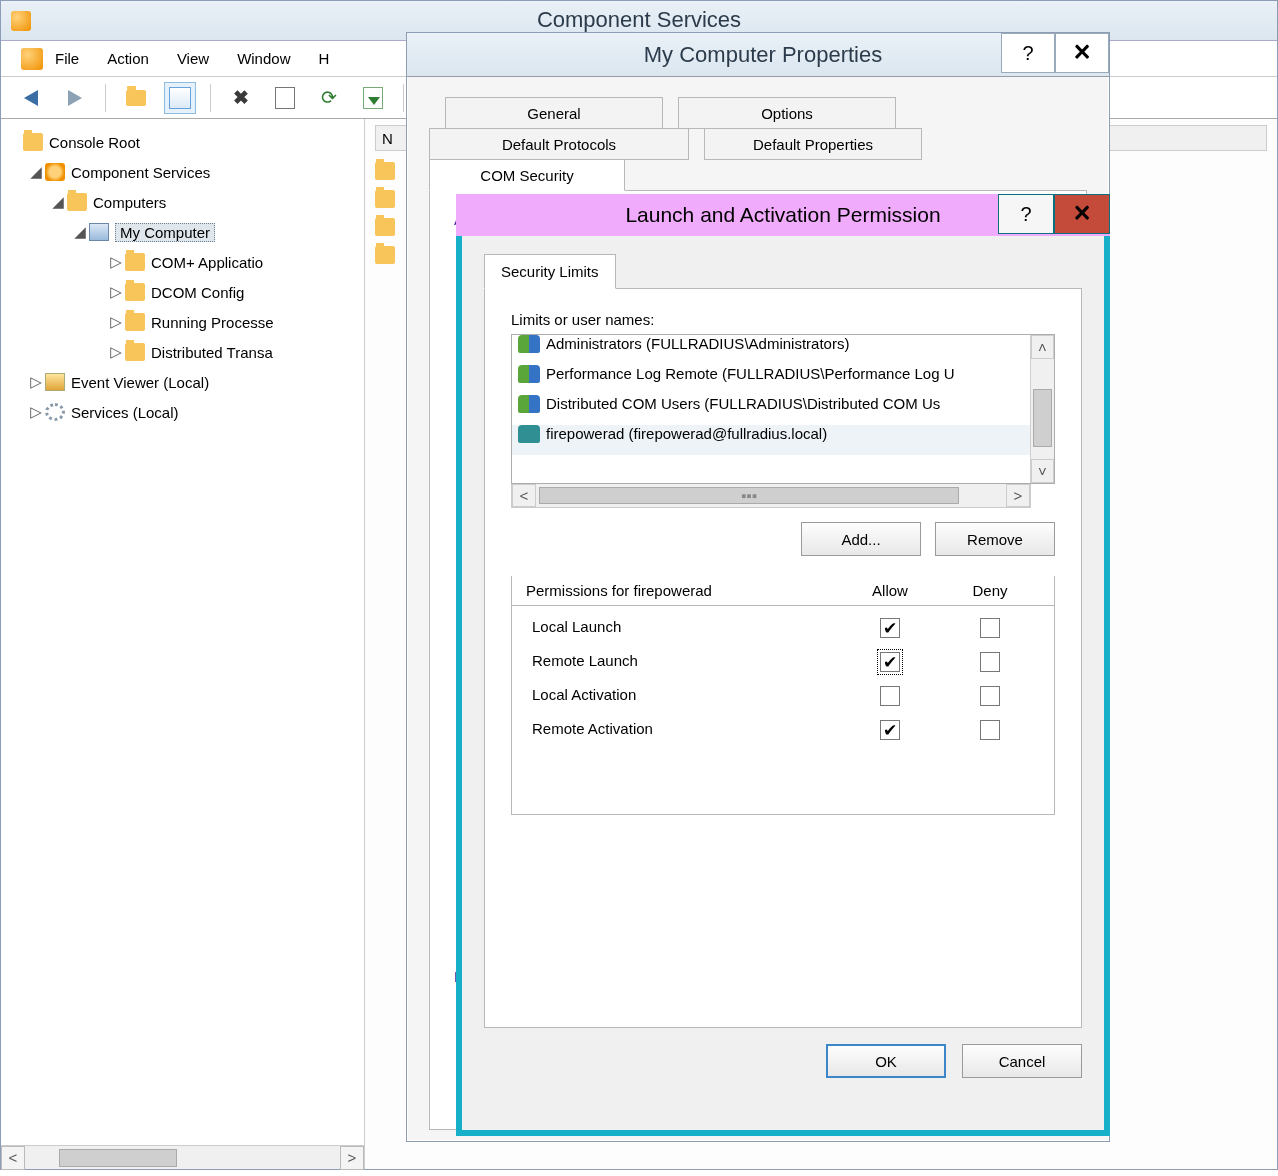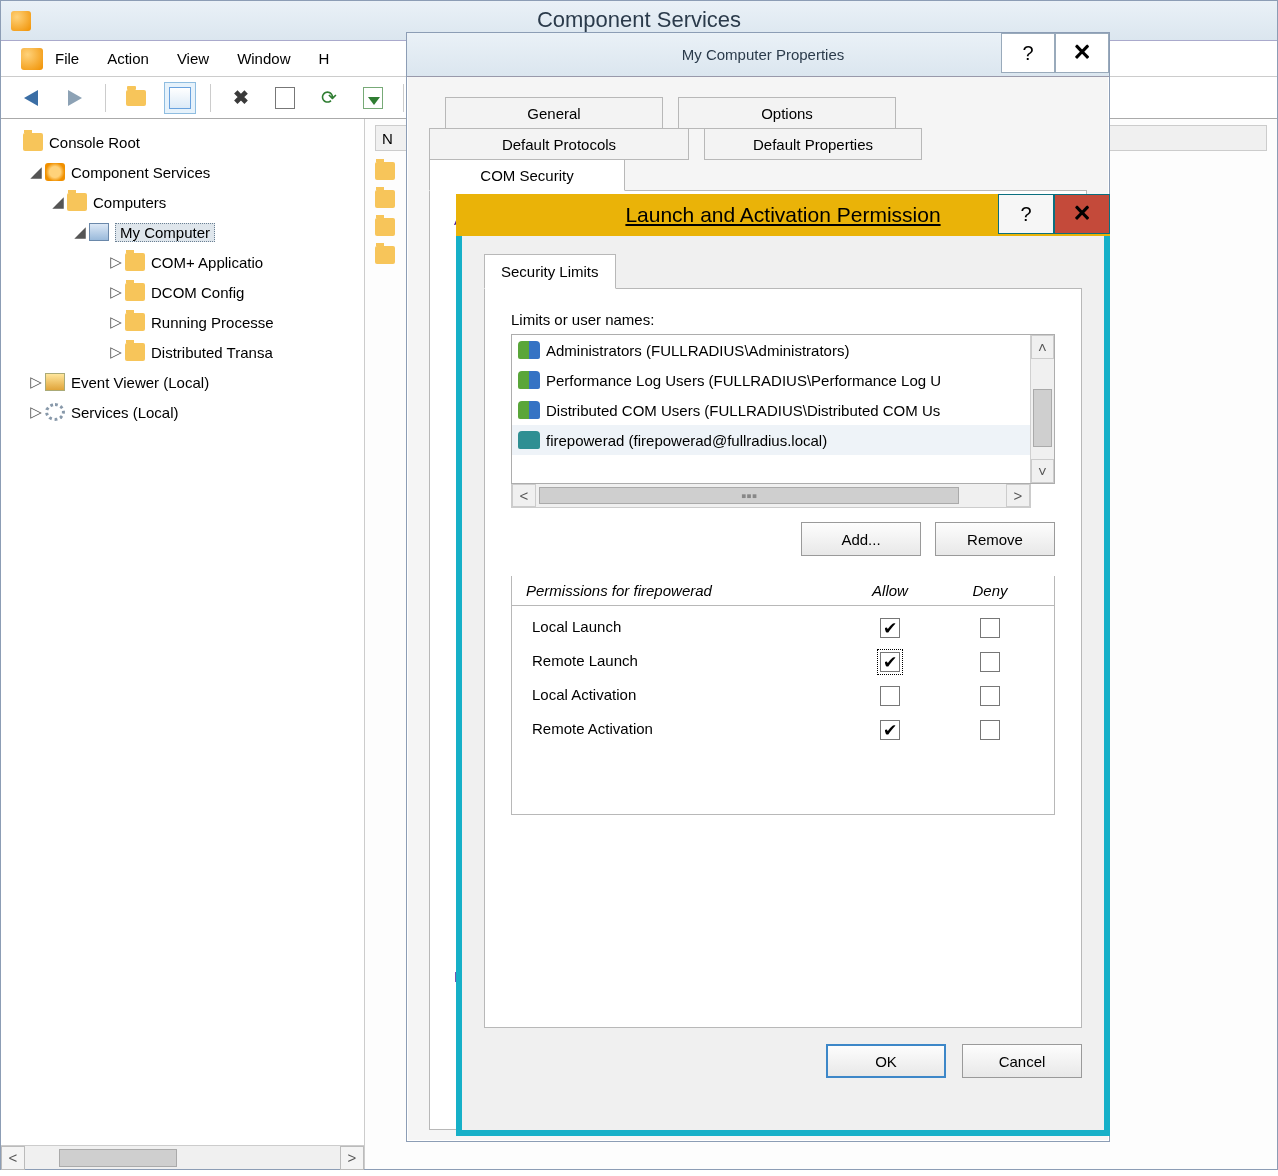"My Computer Properties" .props-titlebar .title { font-size: 15px -> 22px }
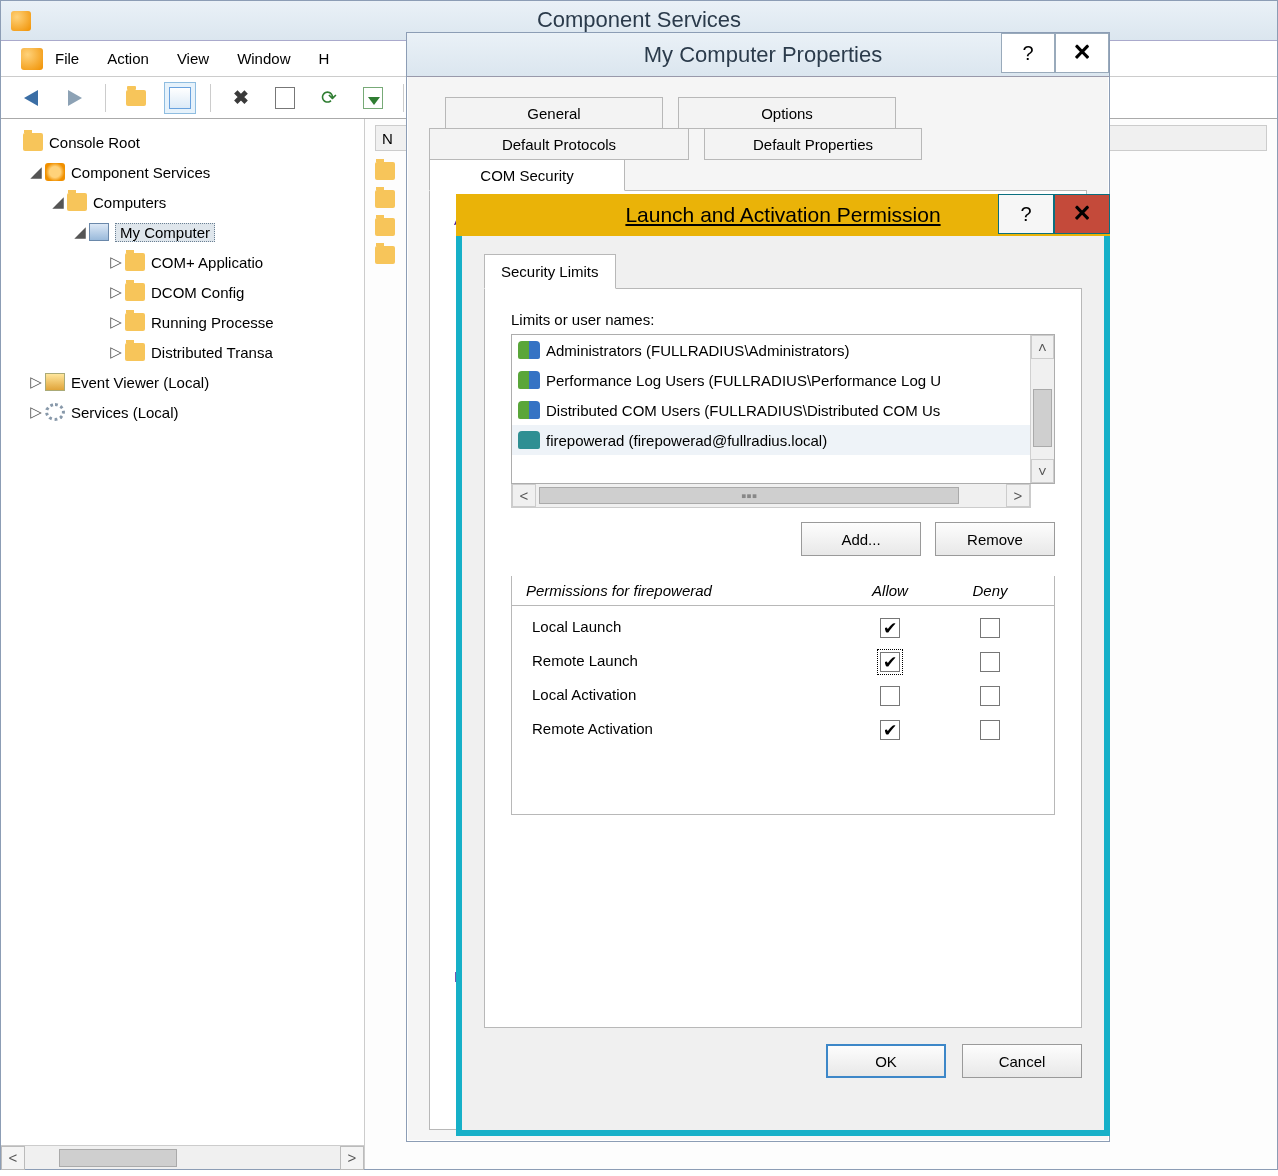"Launch and Activation Permission" .perm-titlebar { background: #eab308 -> #f0abfc; text-decoration: underline -> none }
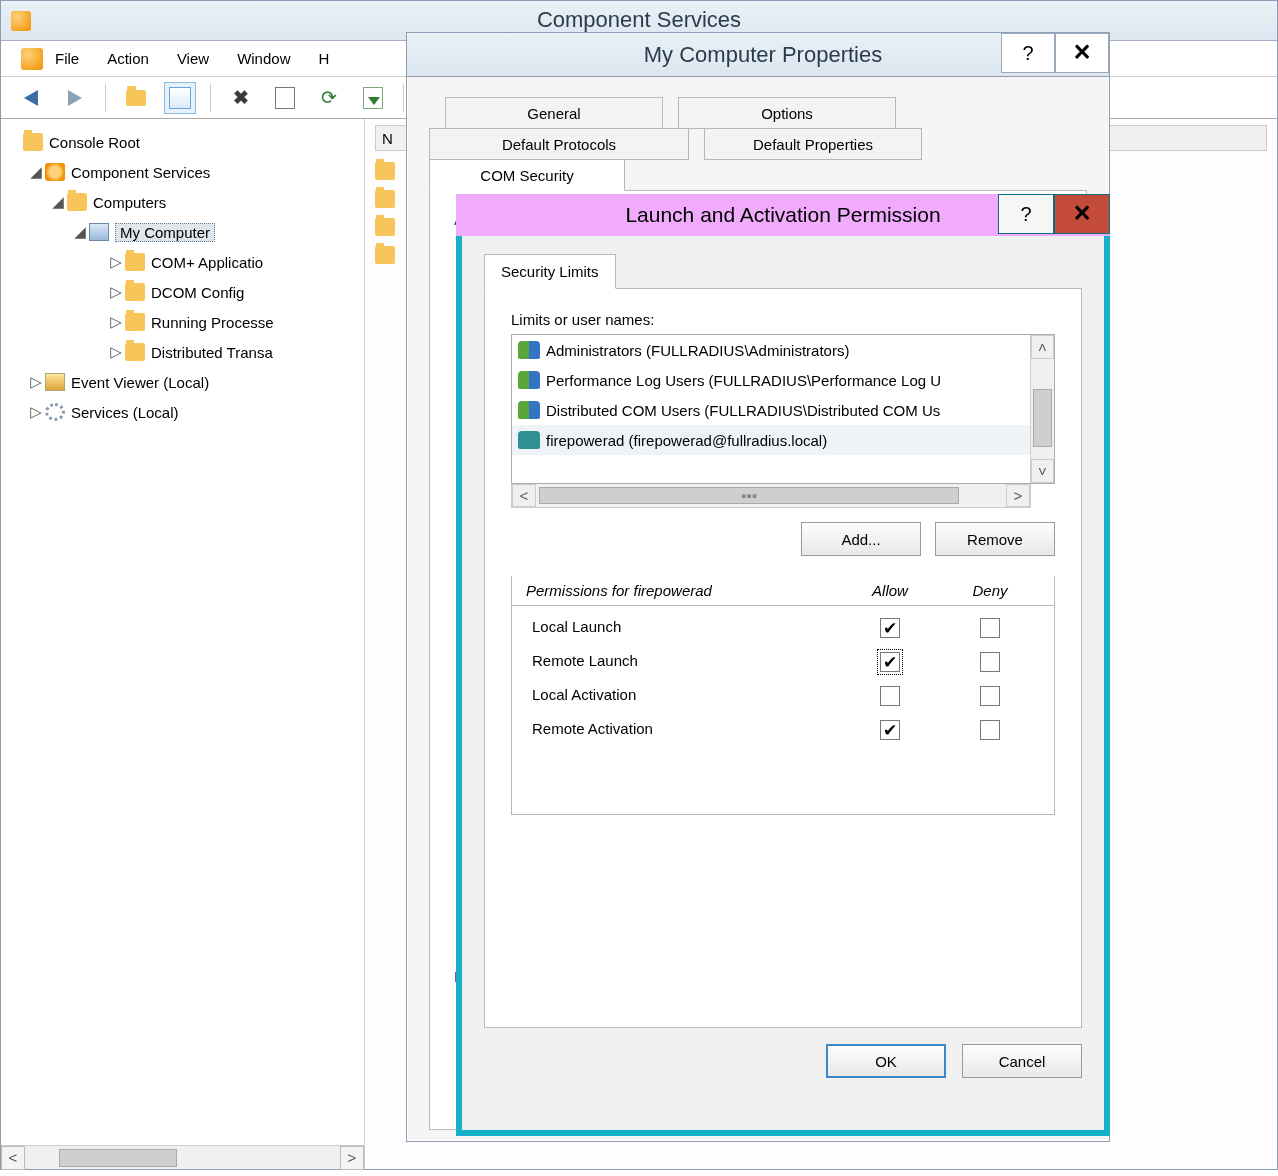"Administrators" .listbox .item { align-items: center -> none }
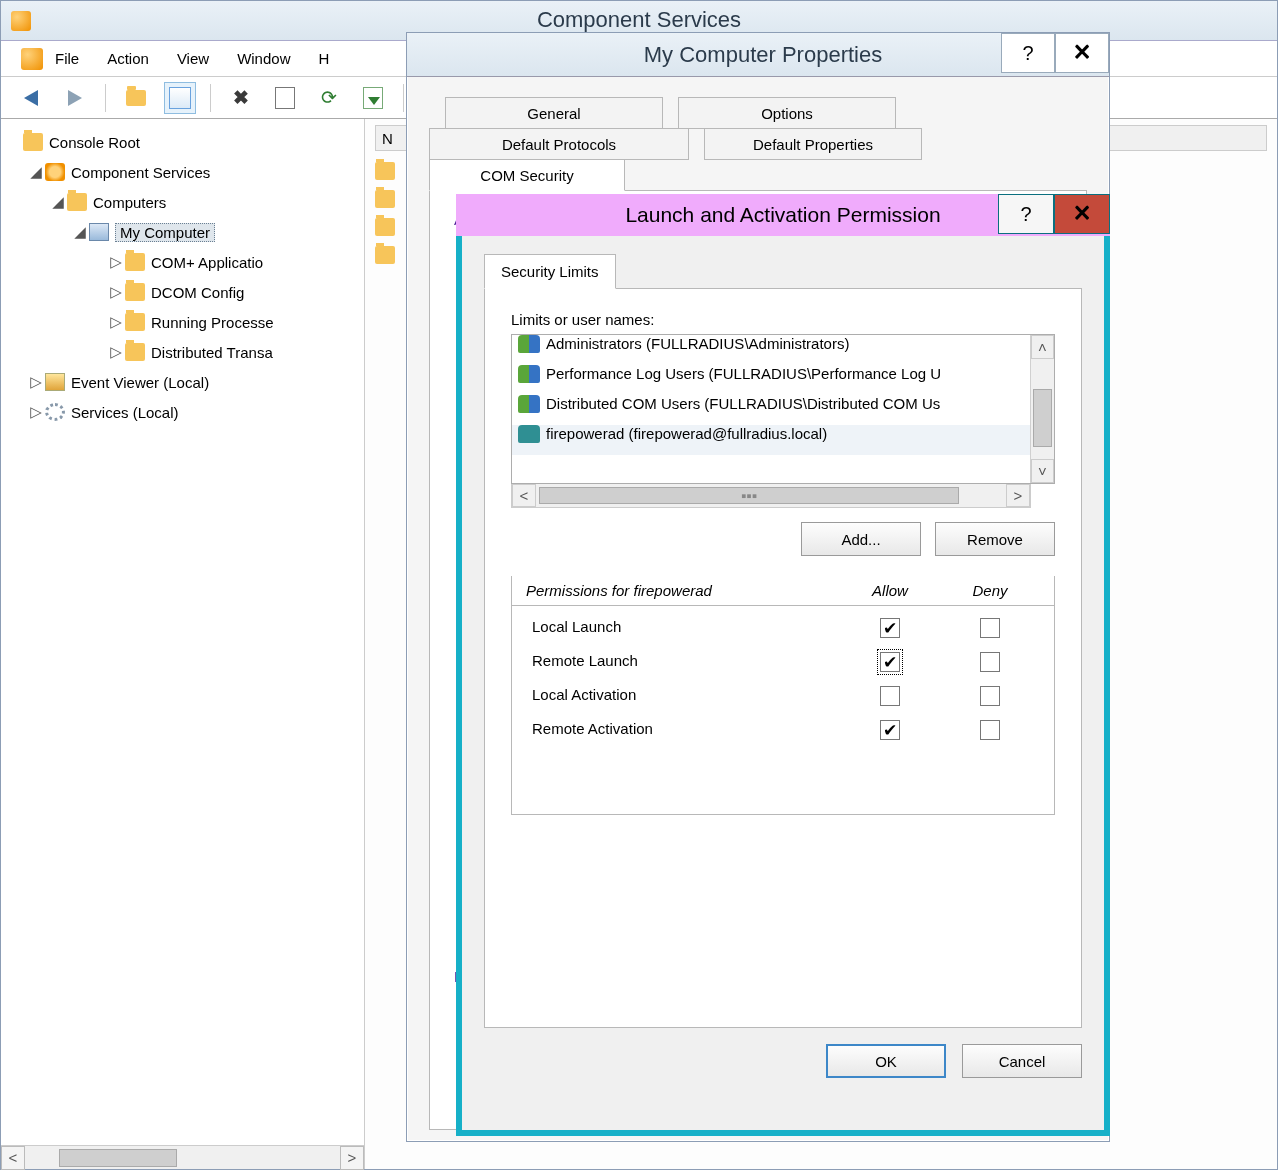"Performance Log Users" span { text: Users -> Remote }
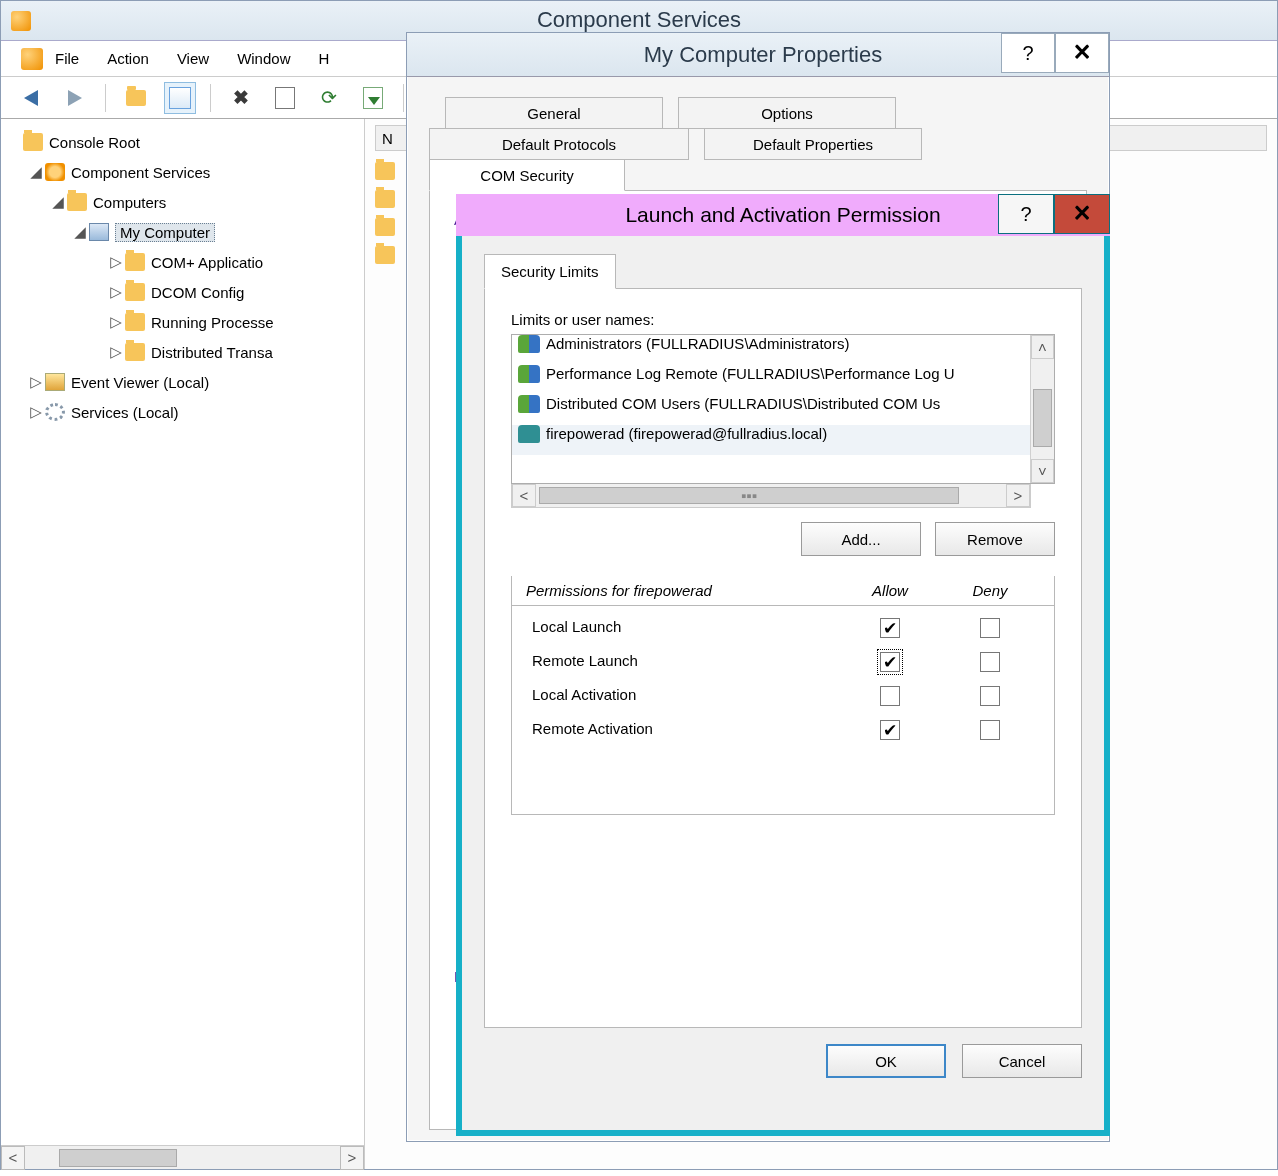"Permissions for firepowerad" .perm-table .hdr { font-style: italic -> none }
